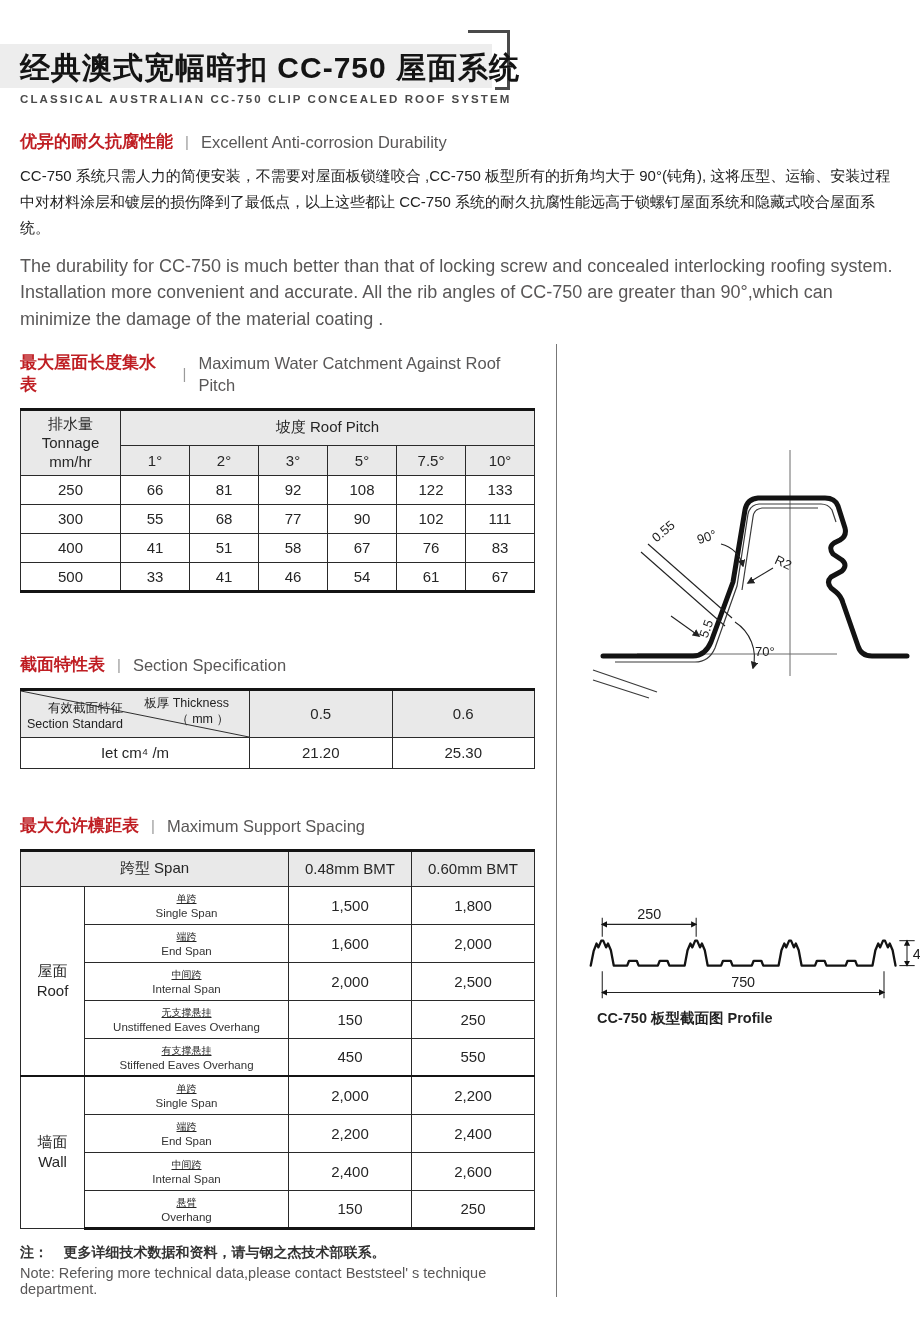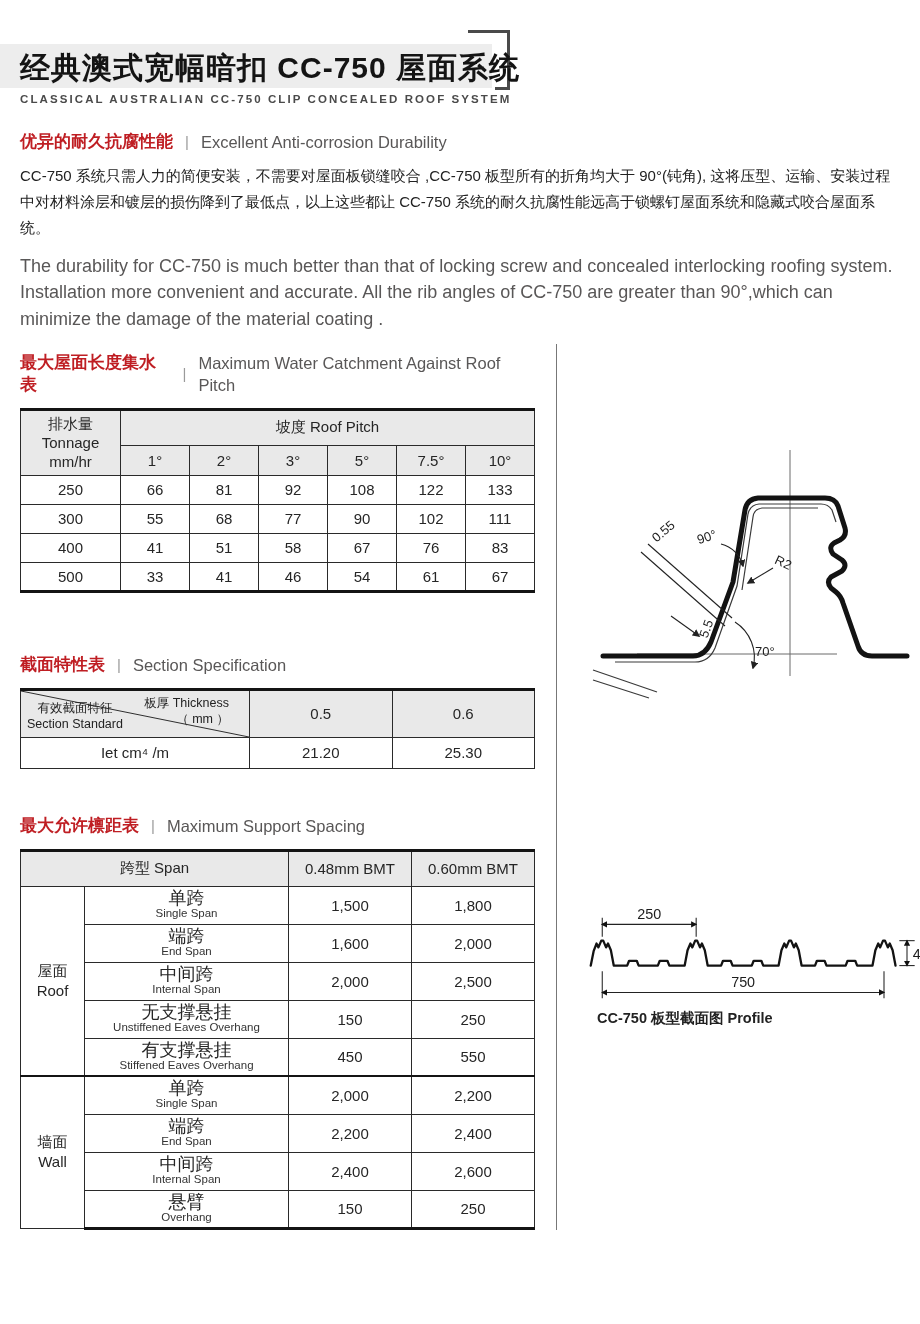"有效截面特征" .corner .bl { text-align: center -> right }
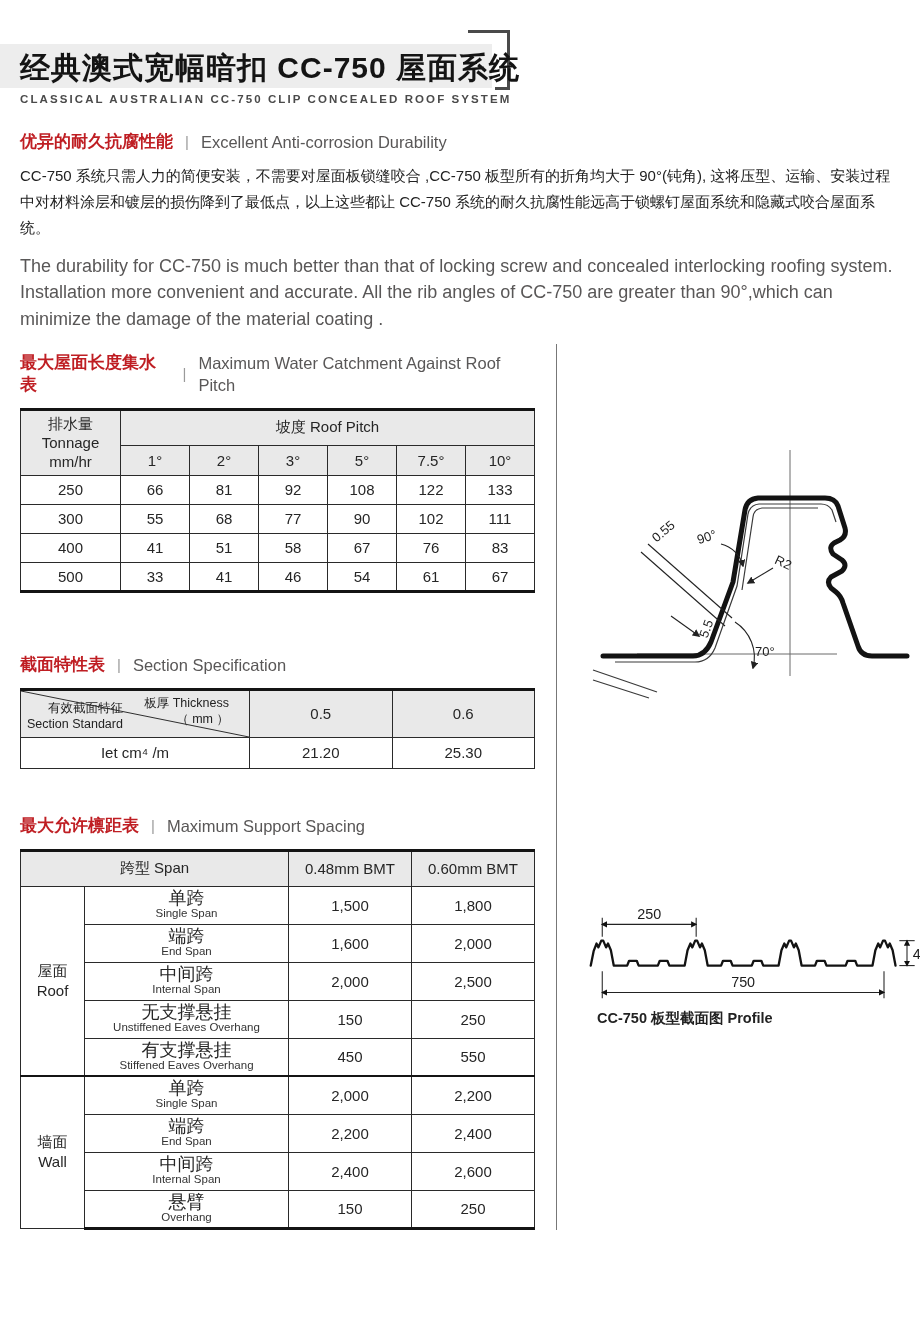"单跨" .supp .lbl-cn { font-size: 18px -> 10px; text-decoration: none -> underline }
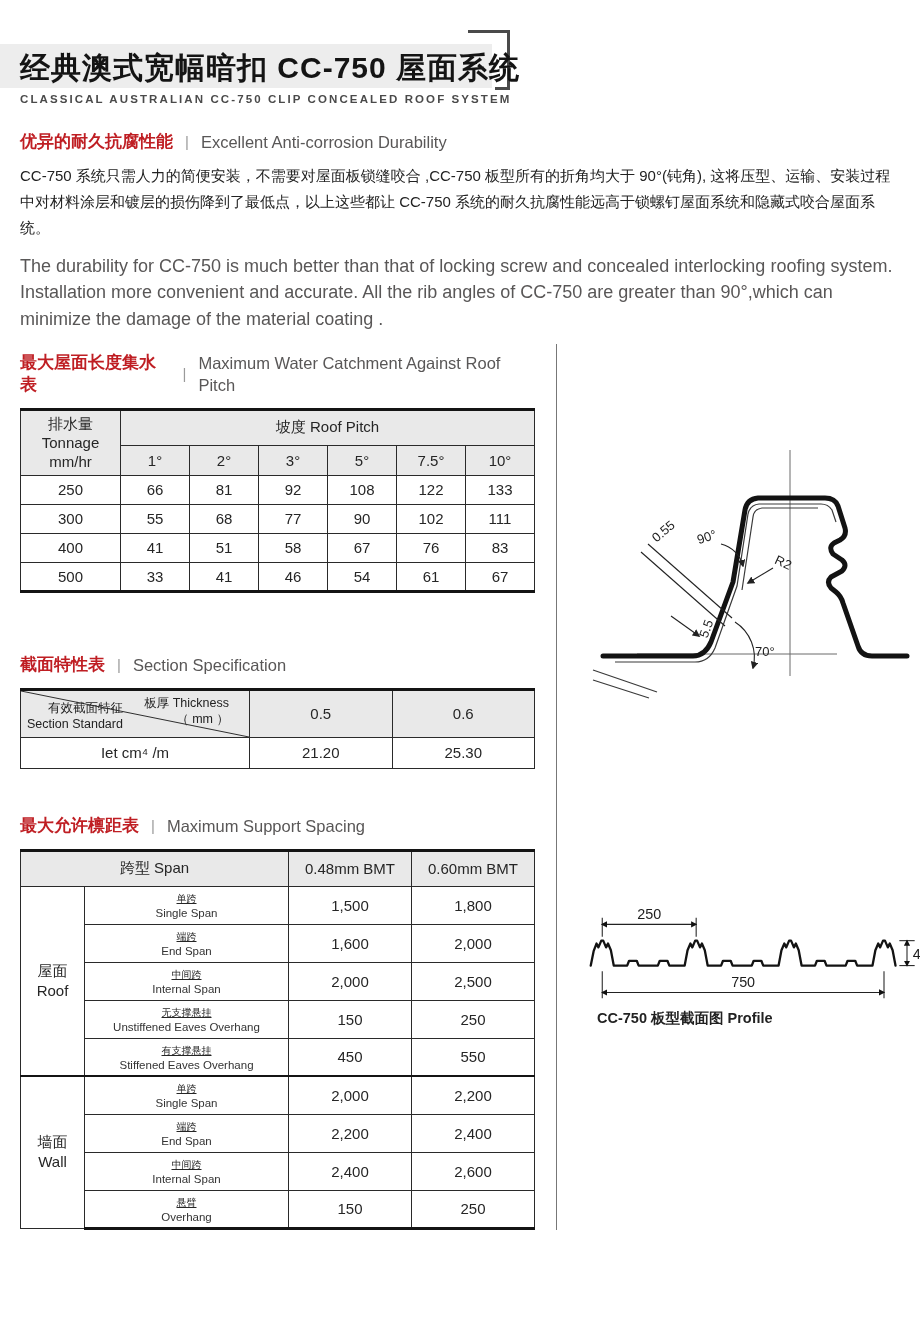"注： 更多详细技术数据和资料，请与钢之杰技术部联系。" div.note { html: none -> <div> <div>注： 更多详细技术数据和资料，请与钢之杰技术部联系。</div> <div>Note: Refering more technical data,please contact Beststeel' s technique department.</div> </div> }
